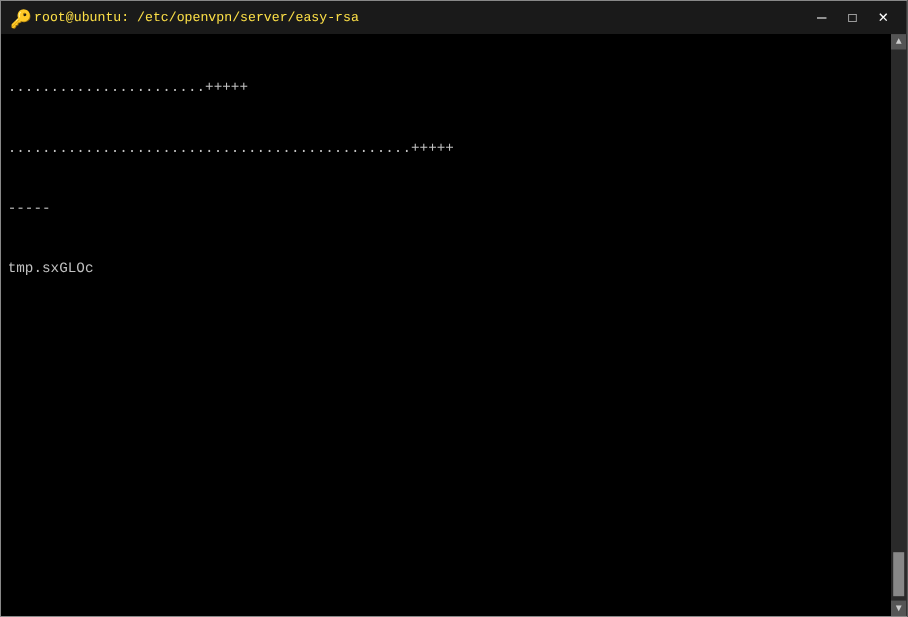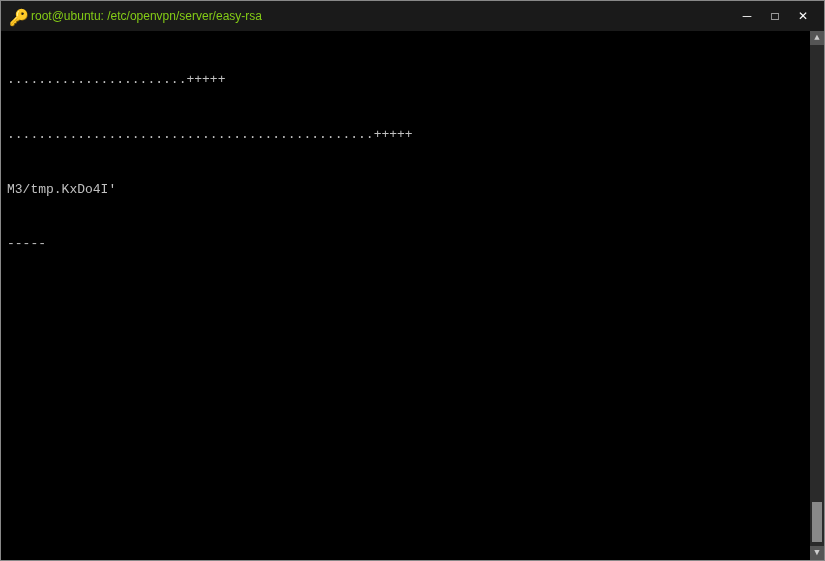"root@ubuntu:" .title-bar-title { color: #84cc16 -> #fde047; font-family: Liberation Sans, sans-serif -> Liberation Mono, monospace }
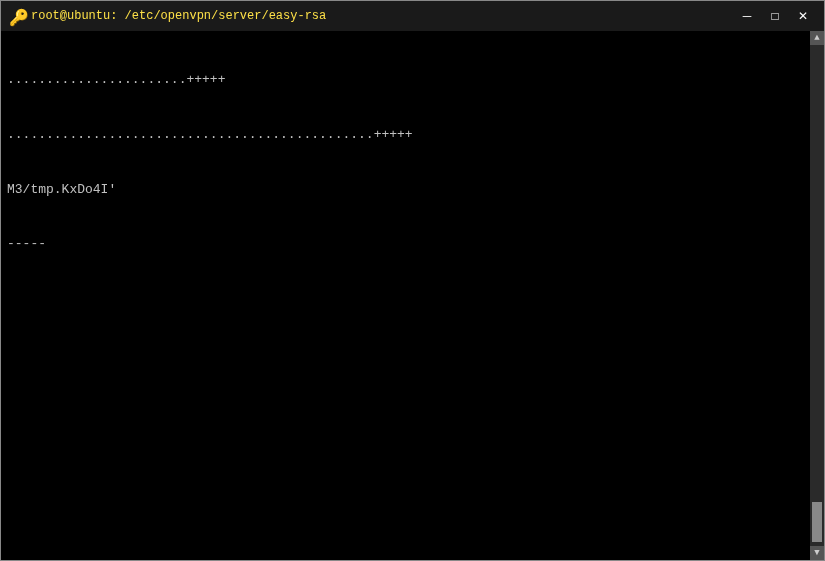"M3/tmp.KxDo4I'" span.line { html: <span>M3/tmp.KxDo4I'</span> -> none }
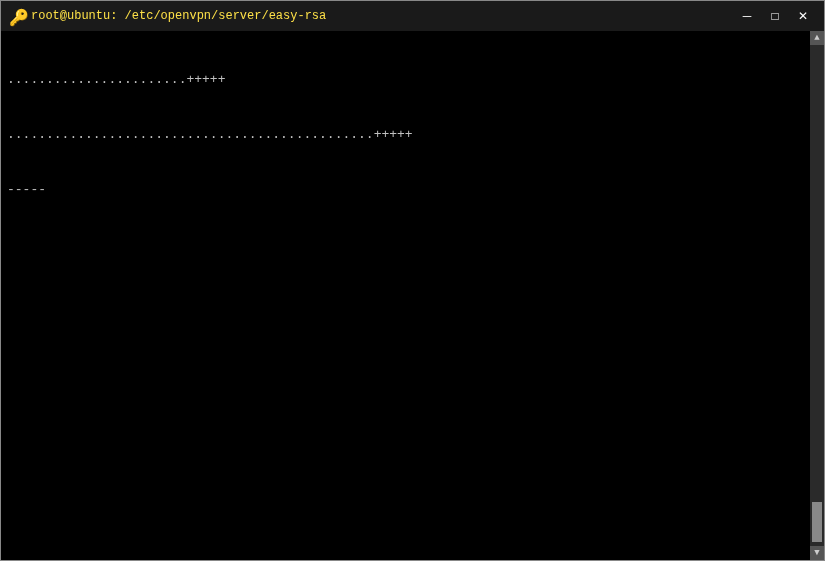"tmp.sxGLOc" span.line { html: none -> <span>tmp.sxGLOc</span> }
